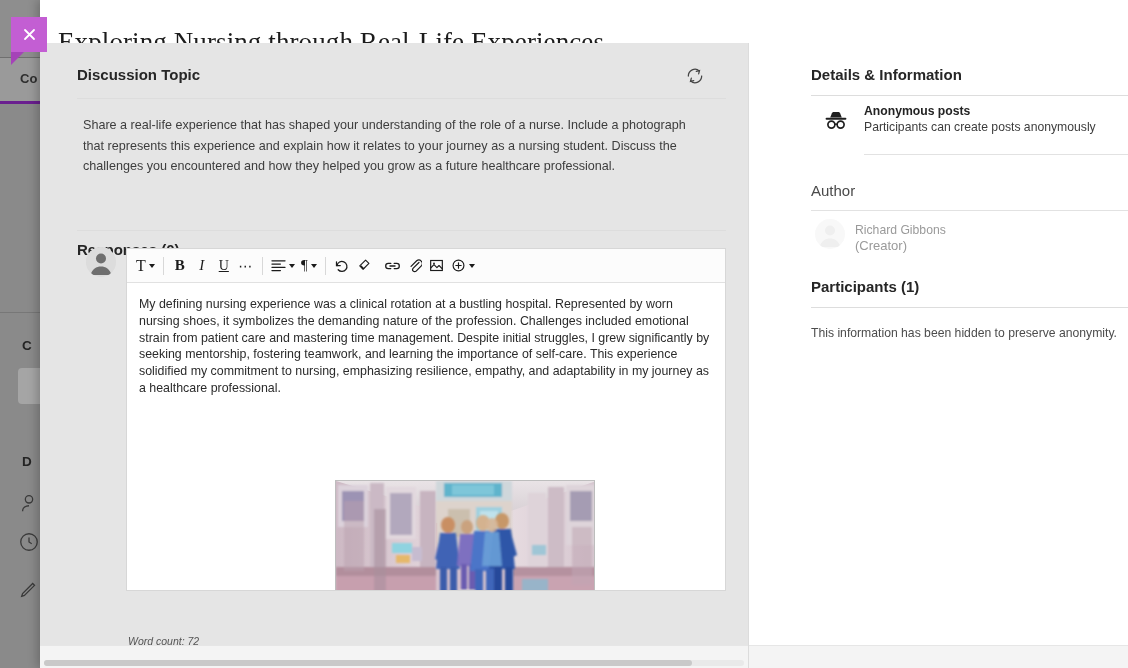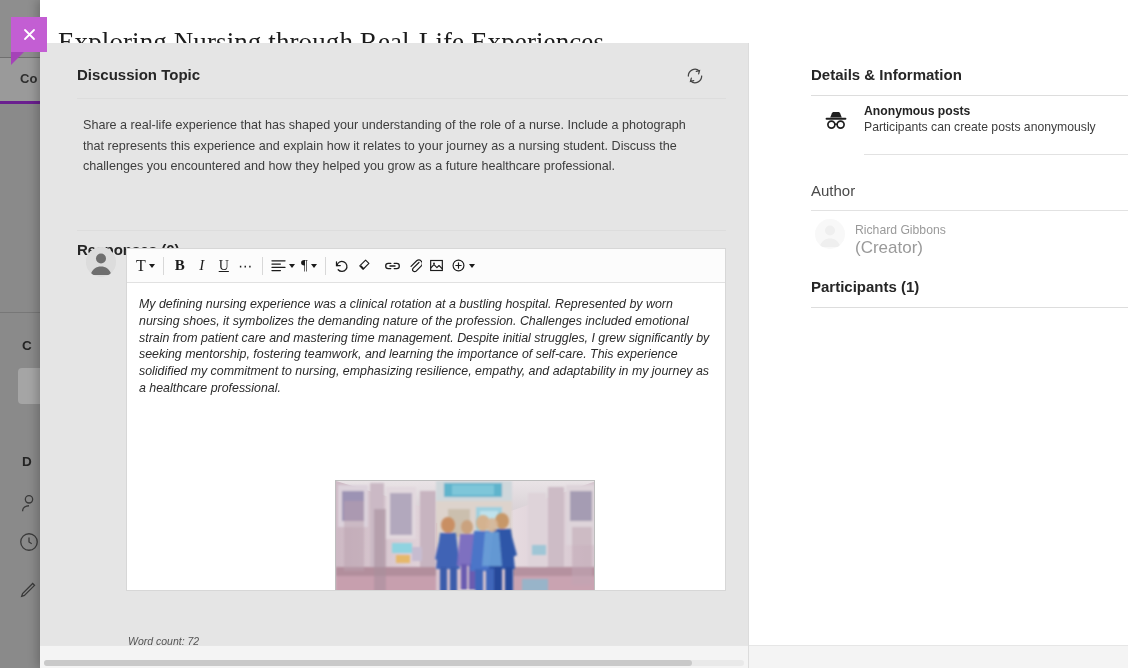"(Creator)" #author-role { font-size: 17px -> 13px }
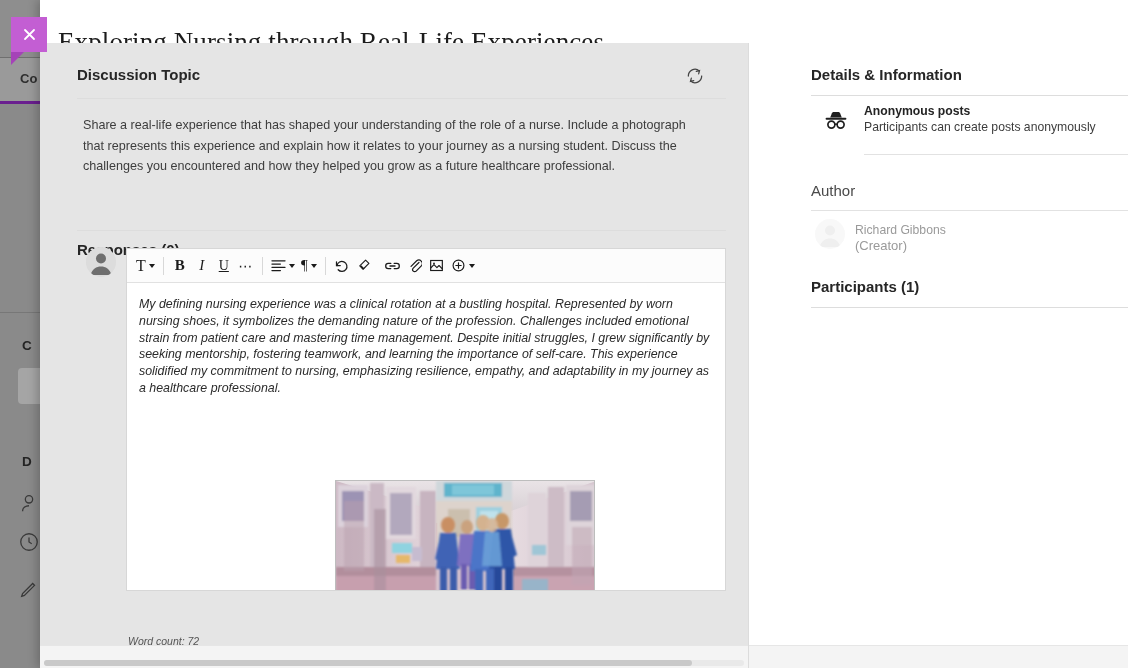"My defining nursing experience was" #editor-text { font-style: italic -> none }
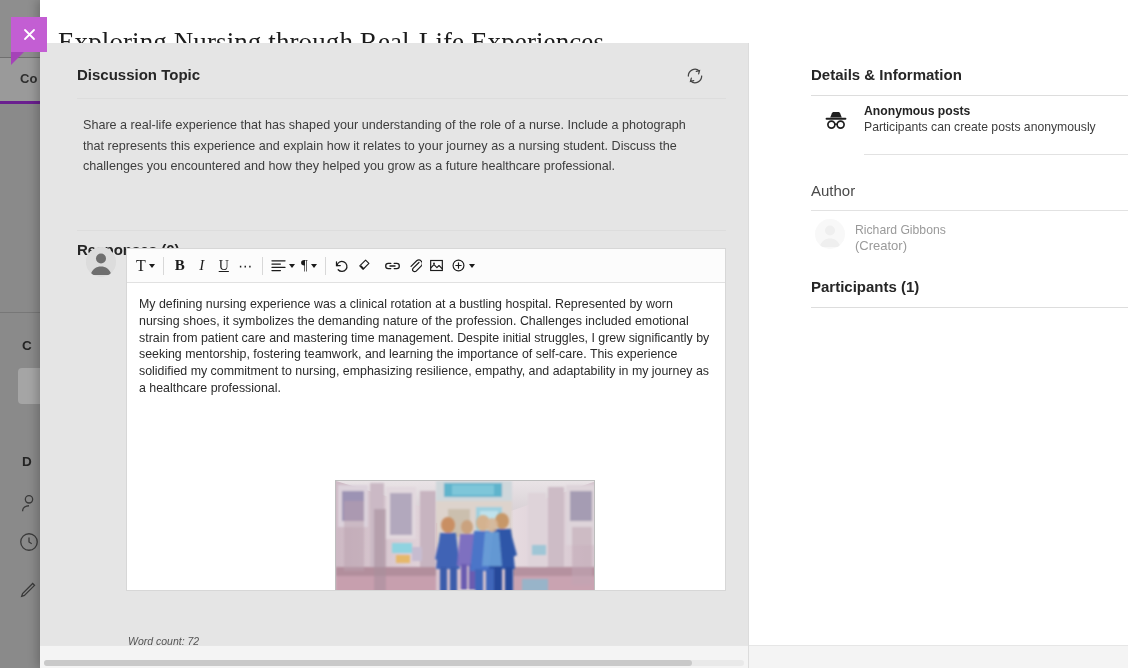"This information has been hidden" span { html: none -> <span>This information has been hidden to preserve anonymity.</span> }
